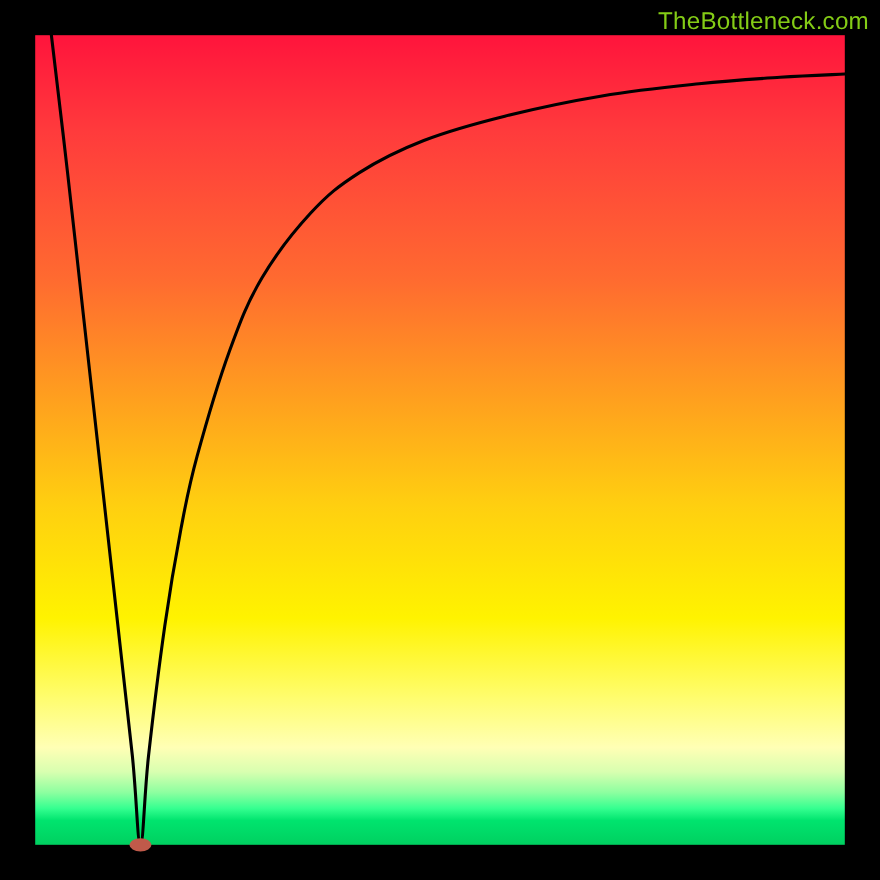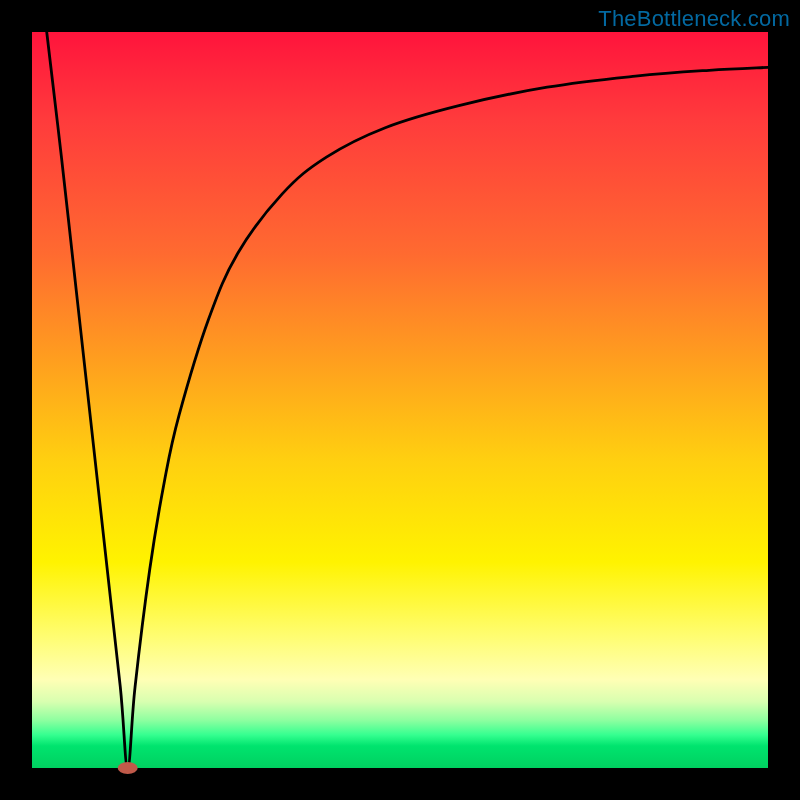"TheBottleneck.com" .watermark { color: #0369a1 -> #84cc16 }
